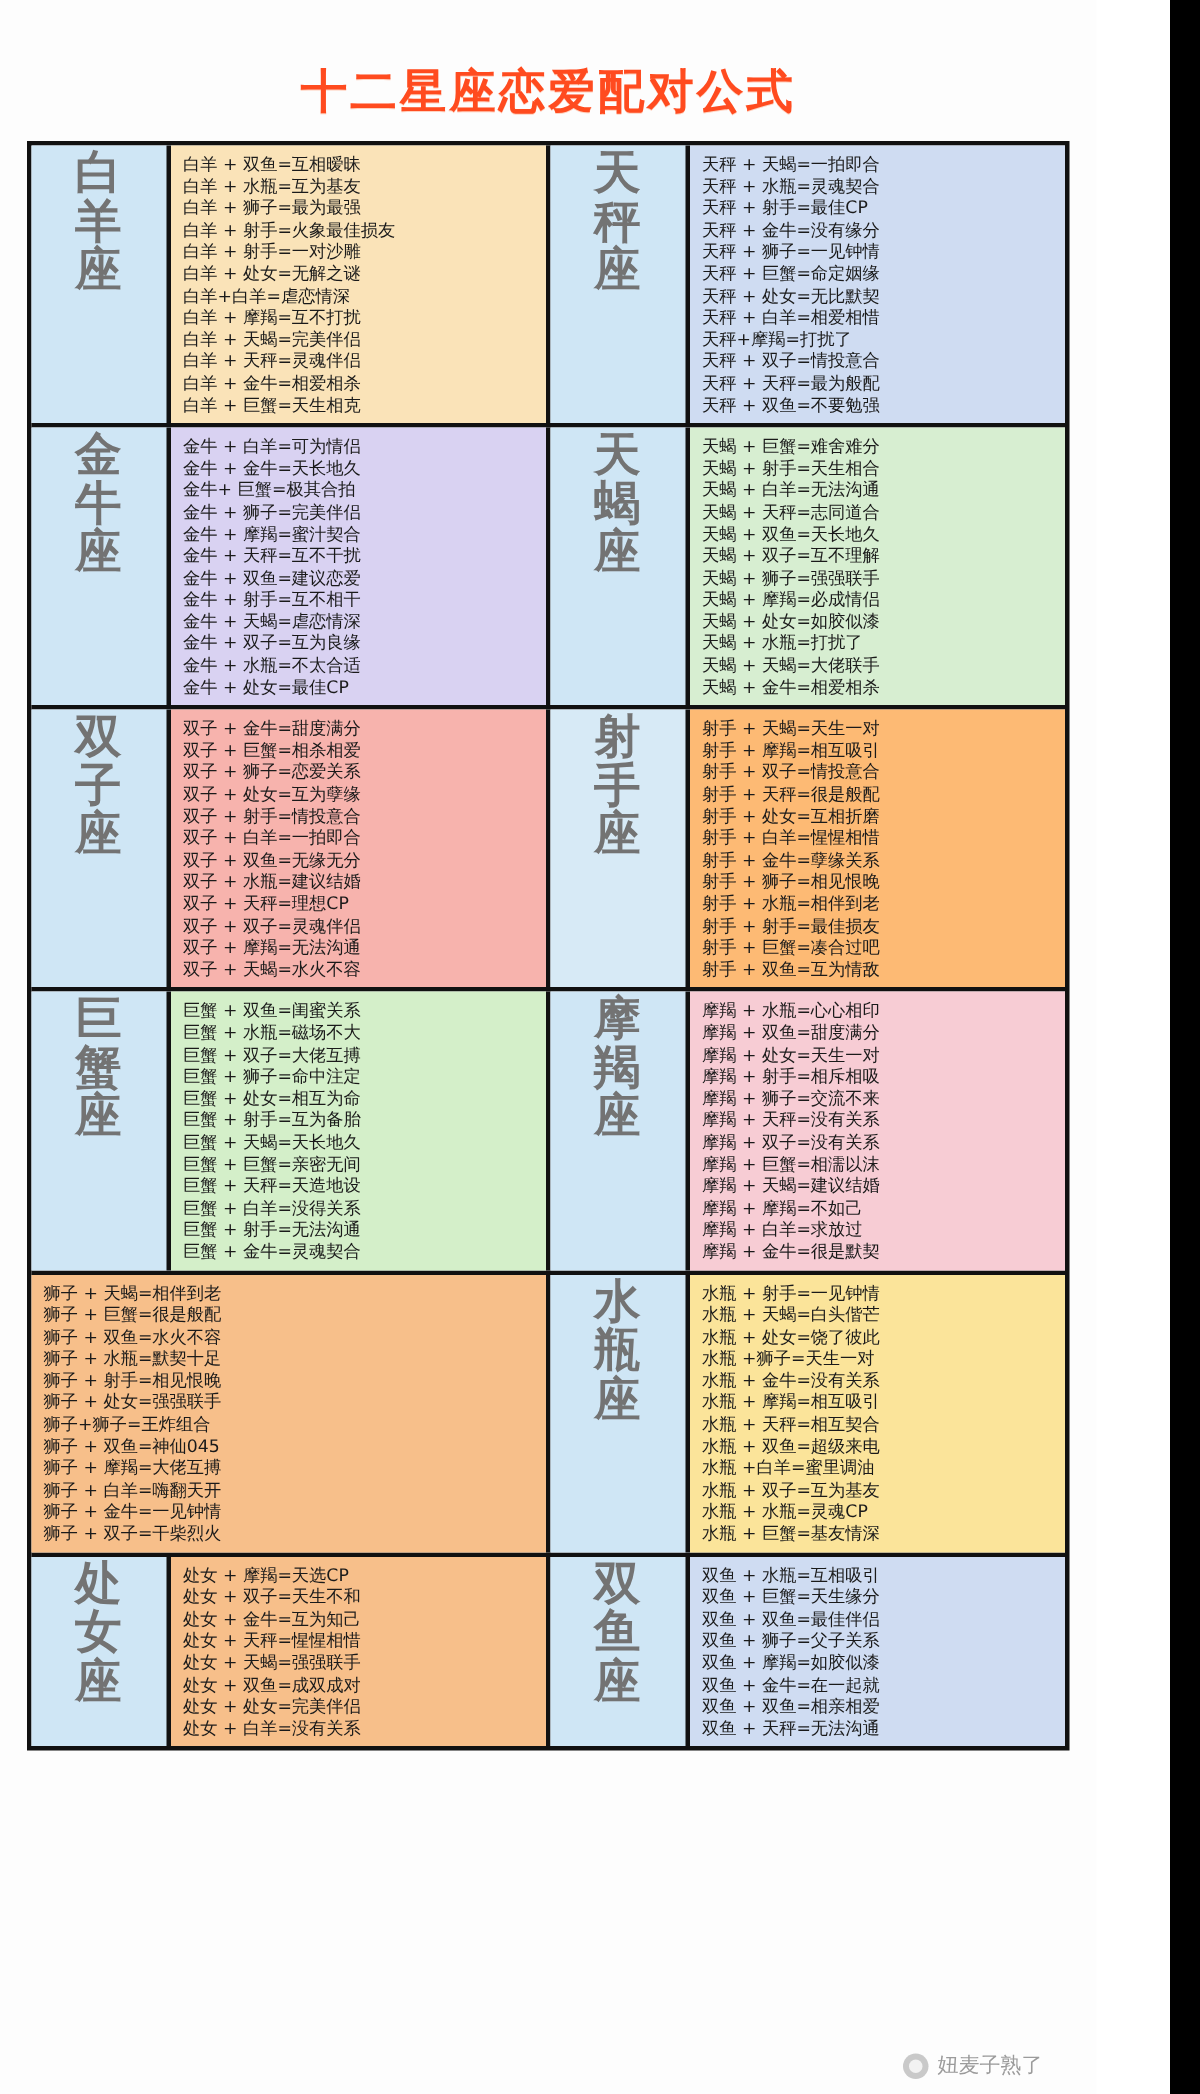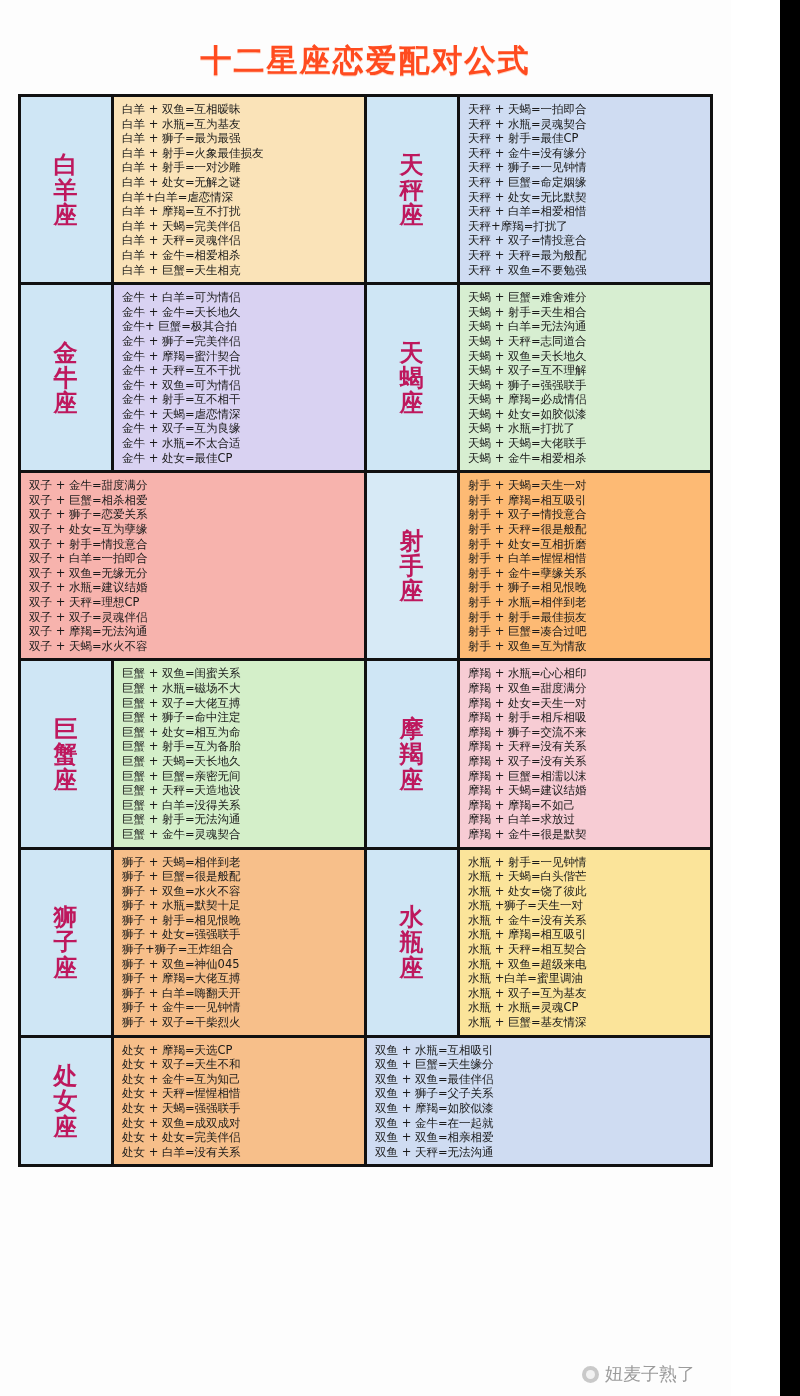"白羊座" .sign { align-items: center -> flex-start; color: #be185d -> #737373; font-size: 24px -> 31px }
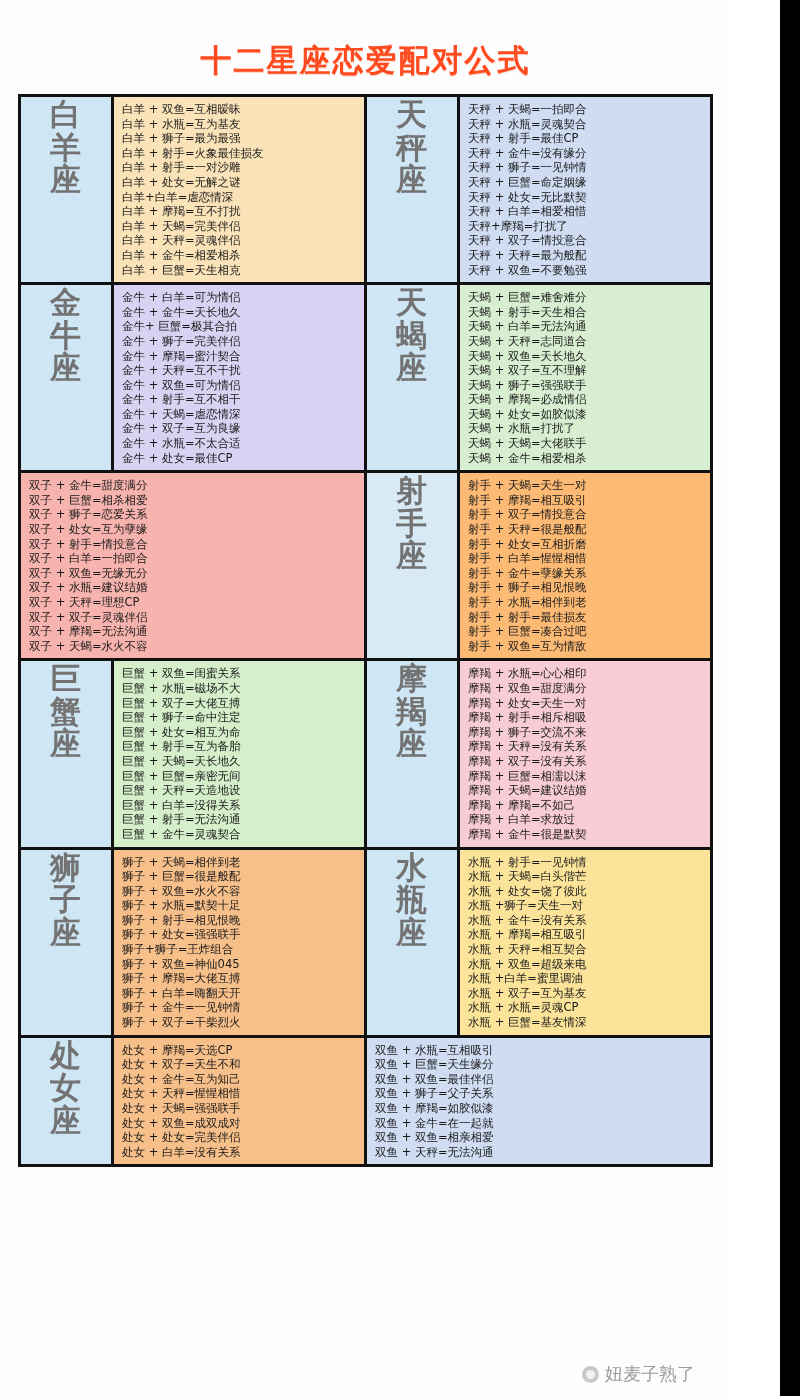"金牛 + 双鱼=可为情侣" div.line { text: 可为情侣 -> 建议恋爱 }
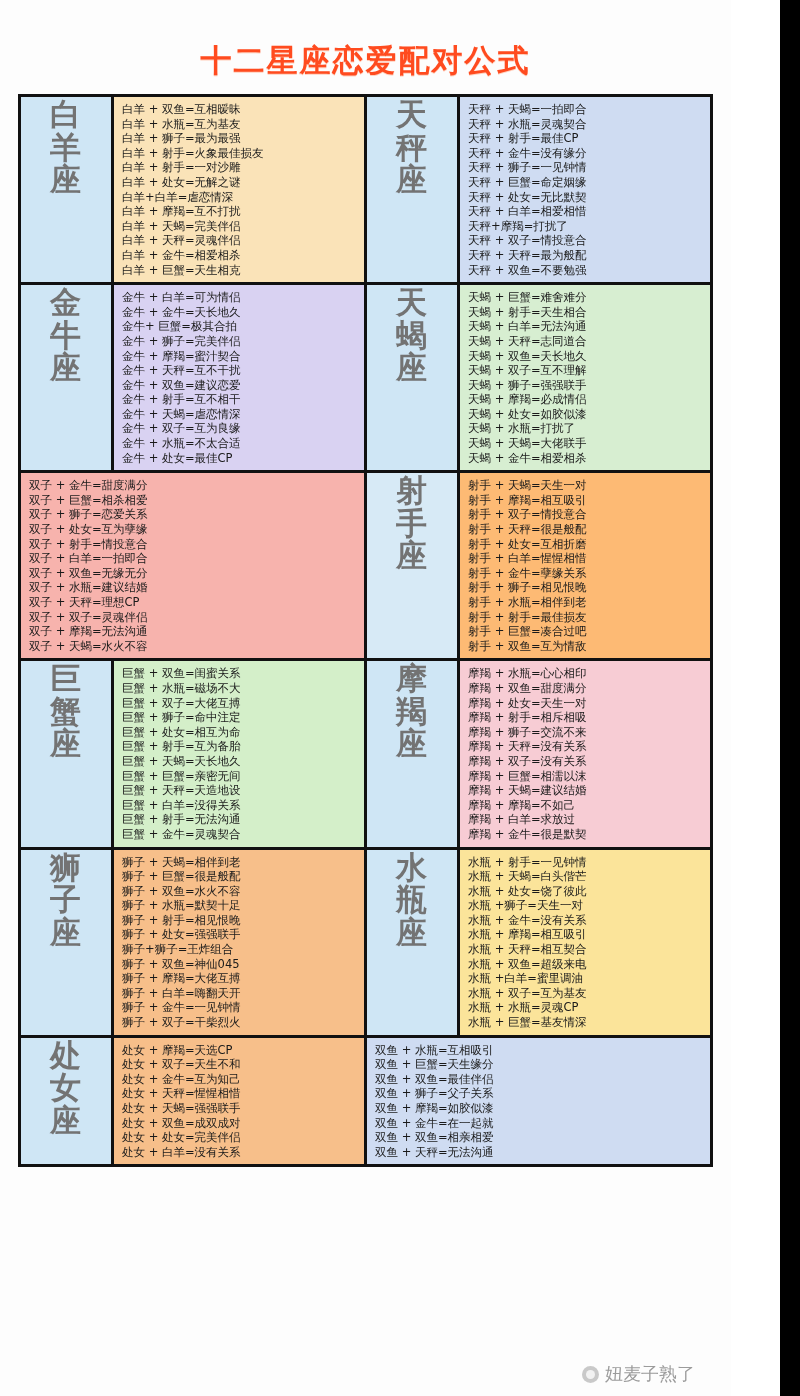"双子座" div.sign { html: none -> <div> <span>双子座</span> </div> }
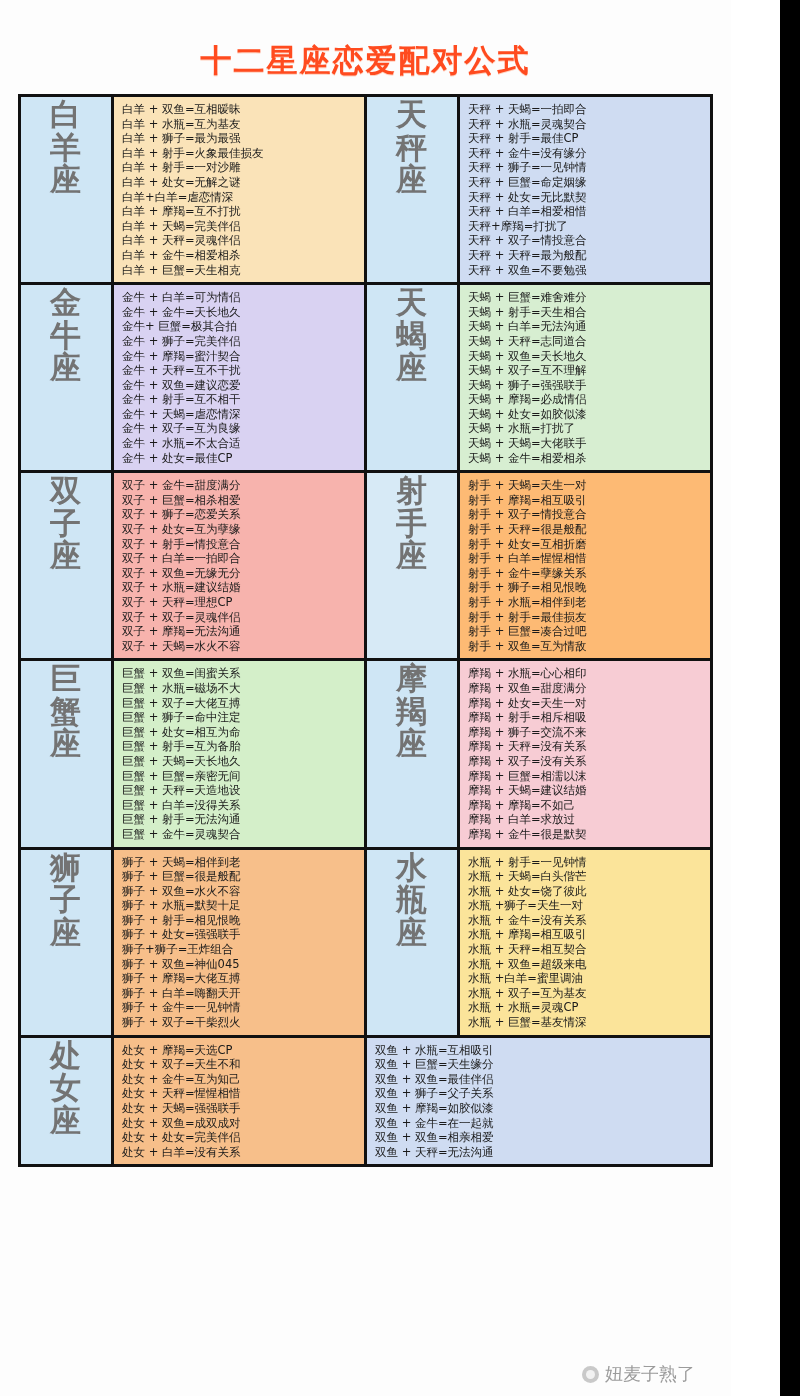"狮子座" div.sign { html: <div> <span>狮子座</span> </div> -> none }
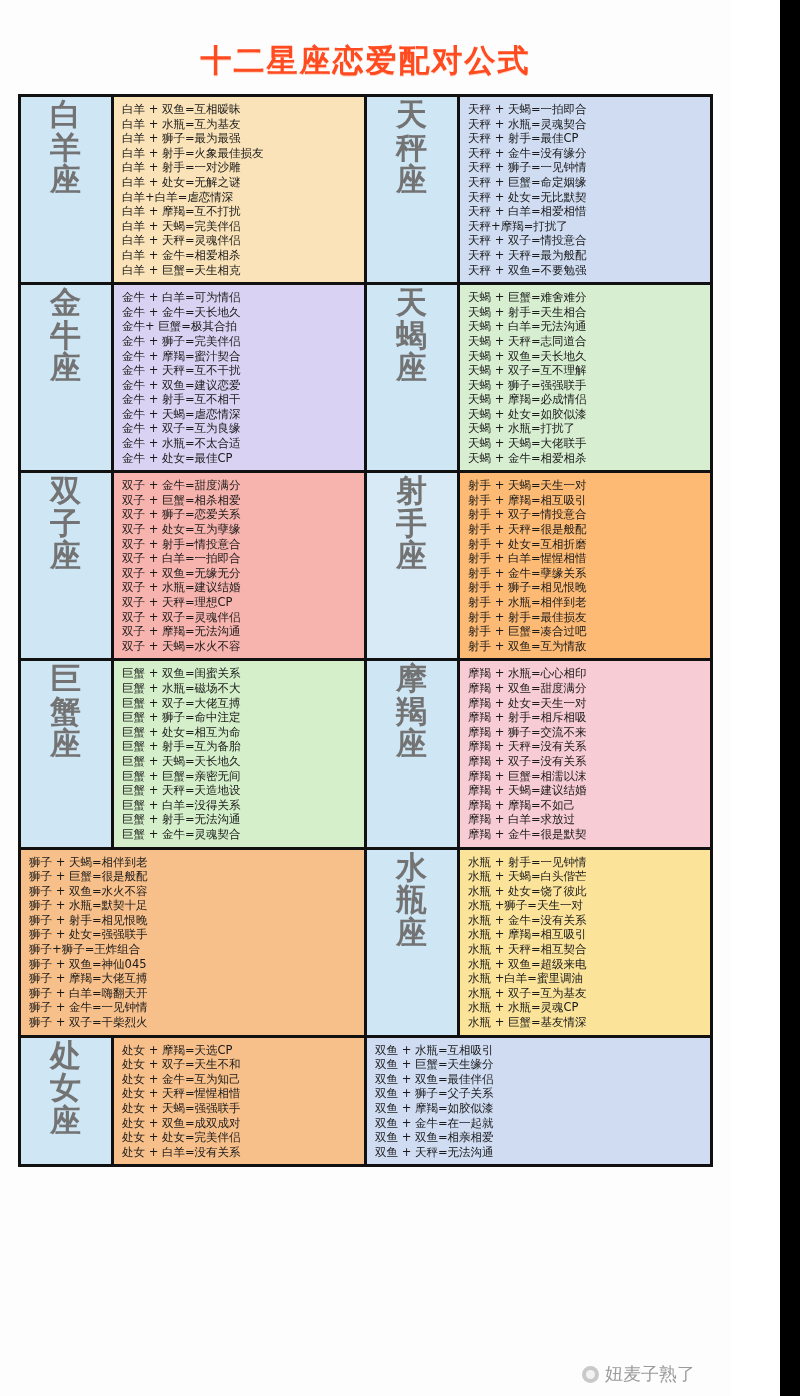"双鱼座" div.sign { html: none -> <div> <span>双鱼座</span> </div> }
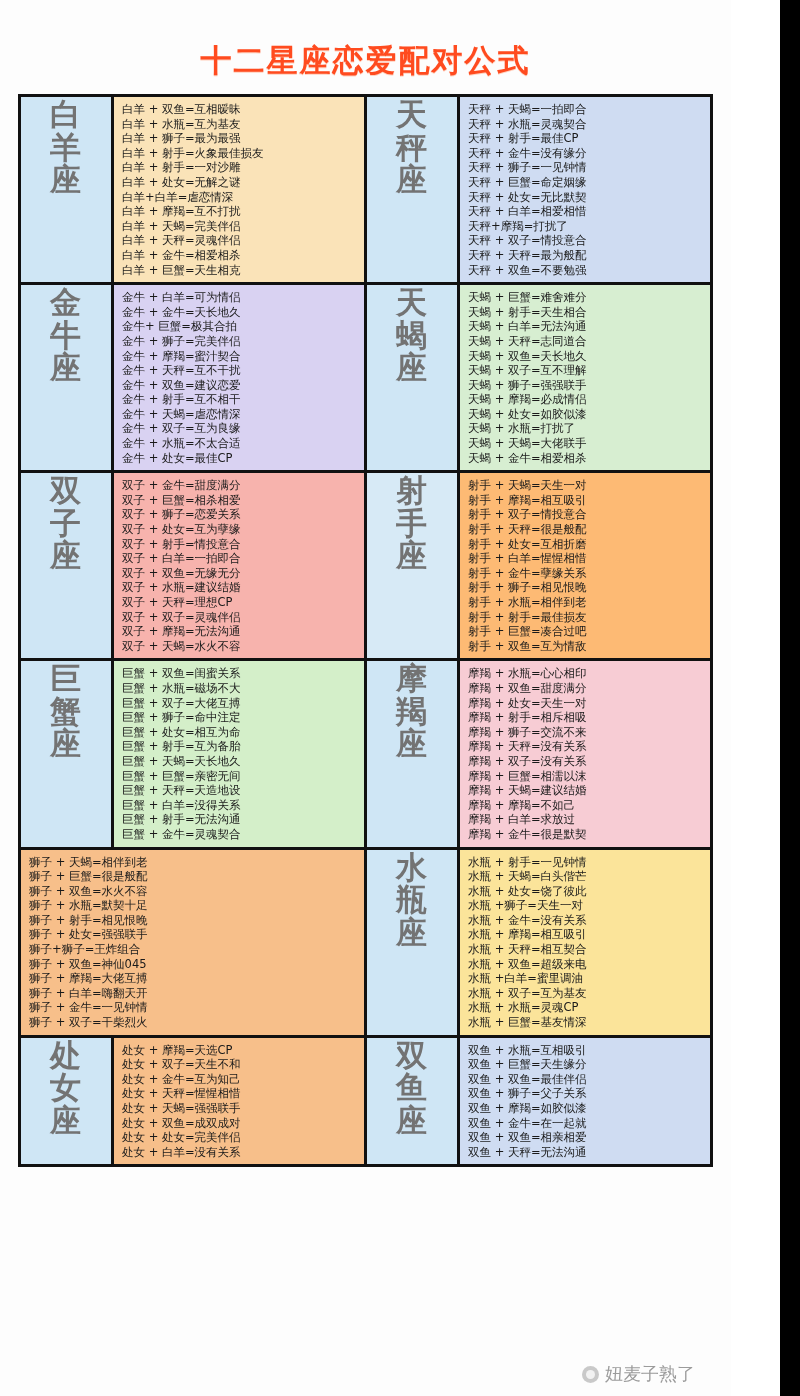"妞麦子熟了" .watermark { font-size: 18px -> 14px }
